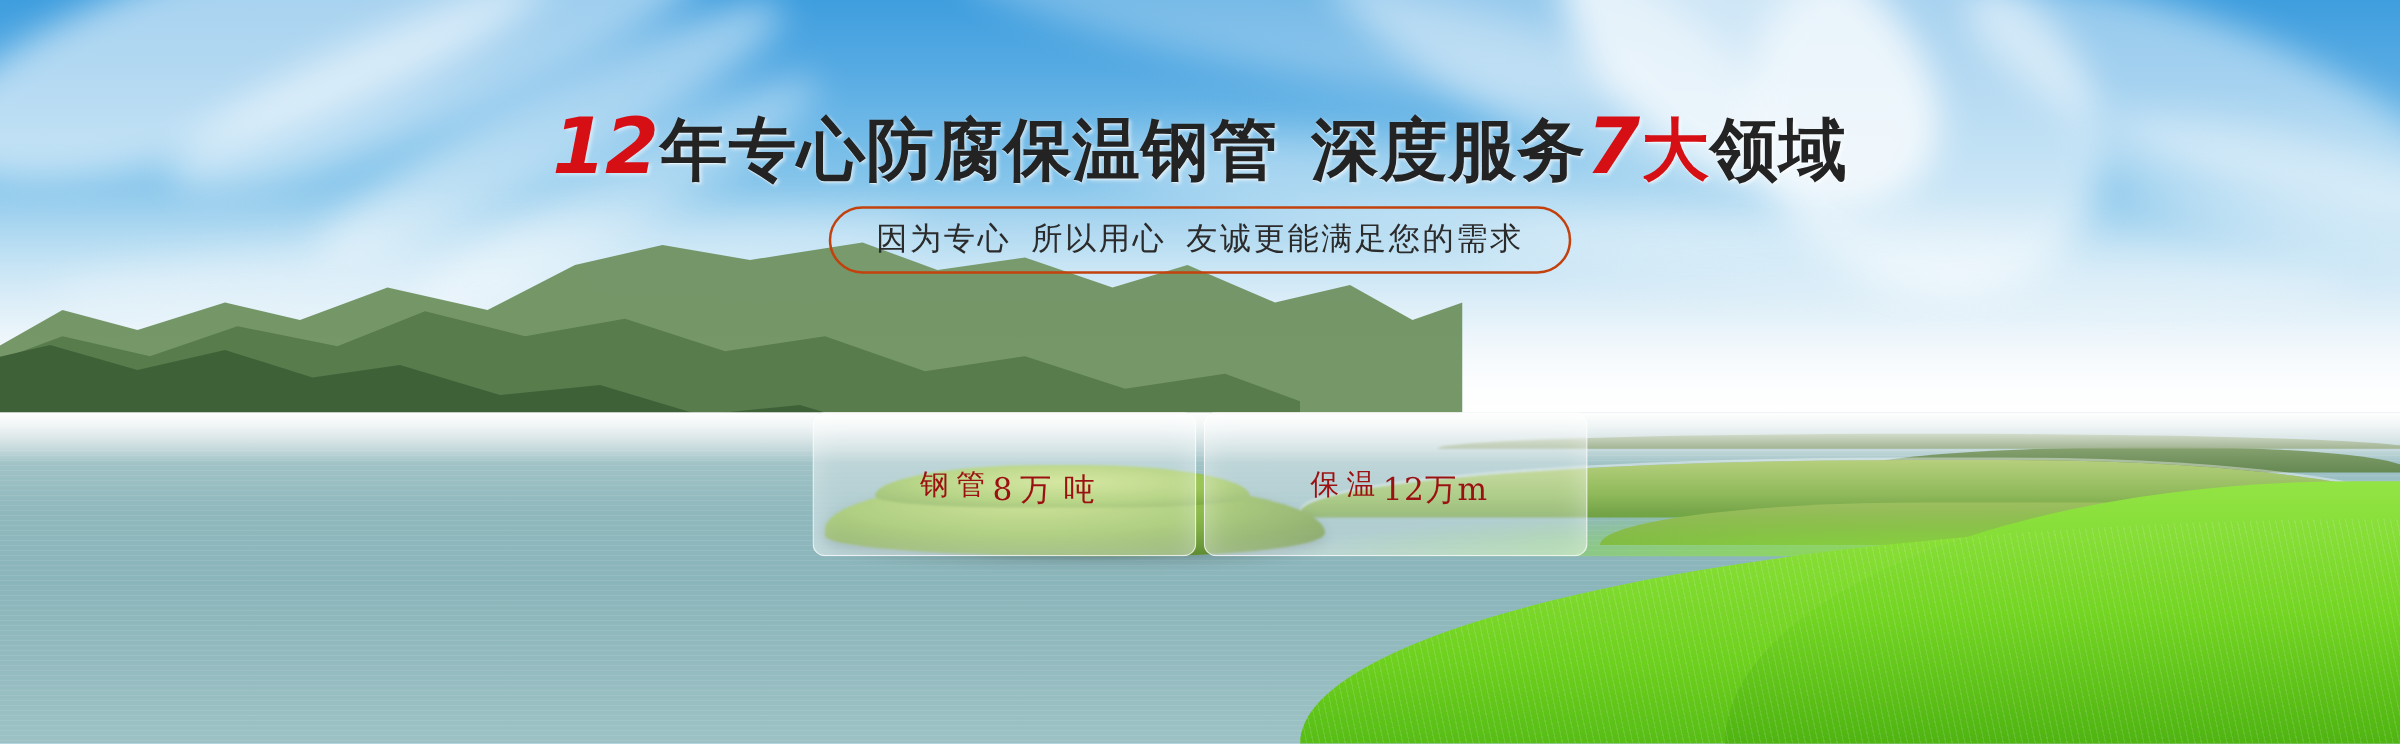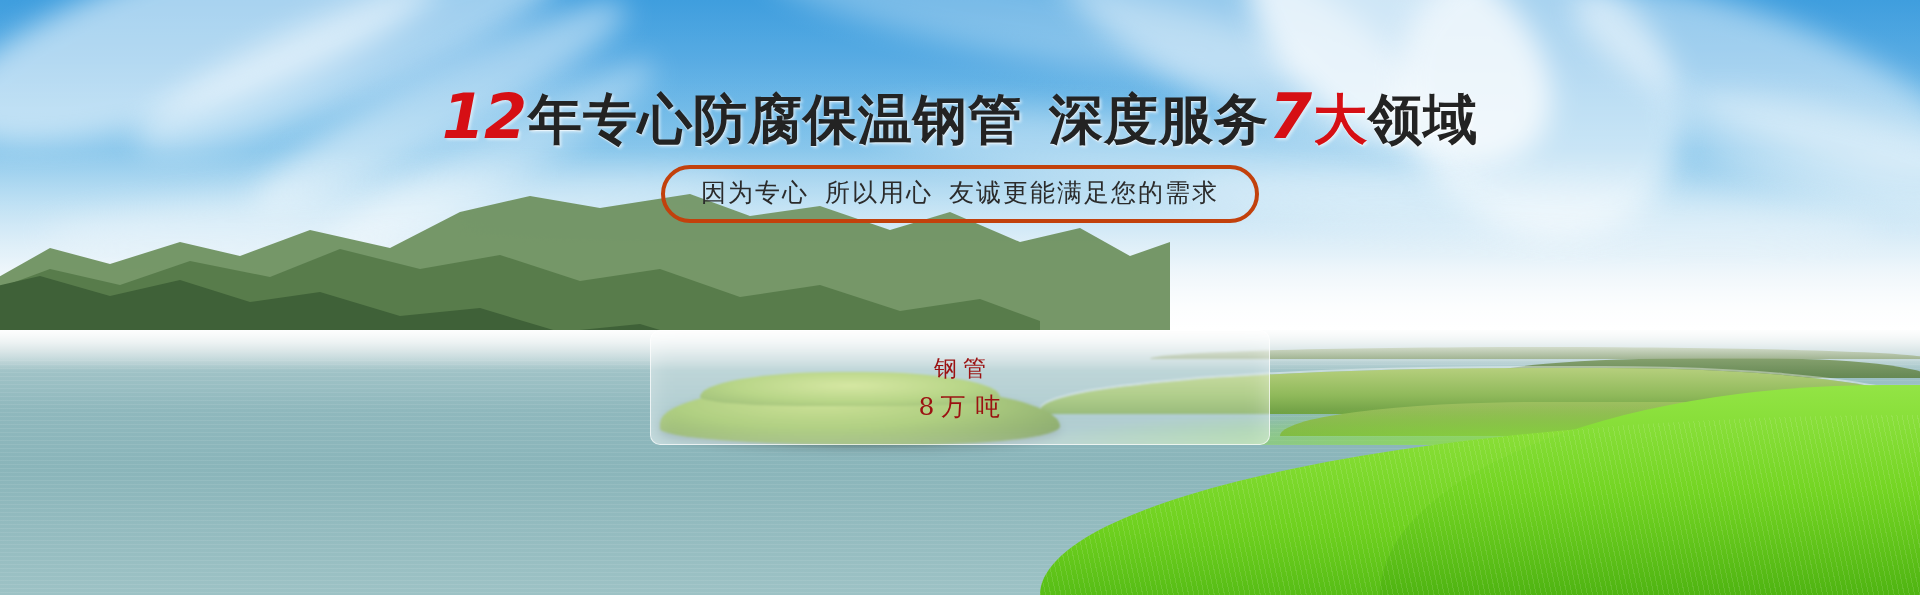"因为专心 所以用心 友诚更能满足您的需求" .subtitle { border: 4px solid #c2410c -> 2px solid #c2410c }
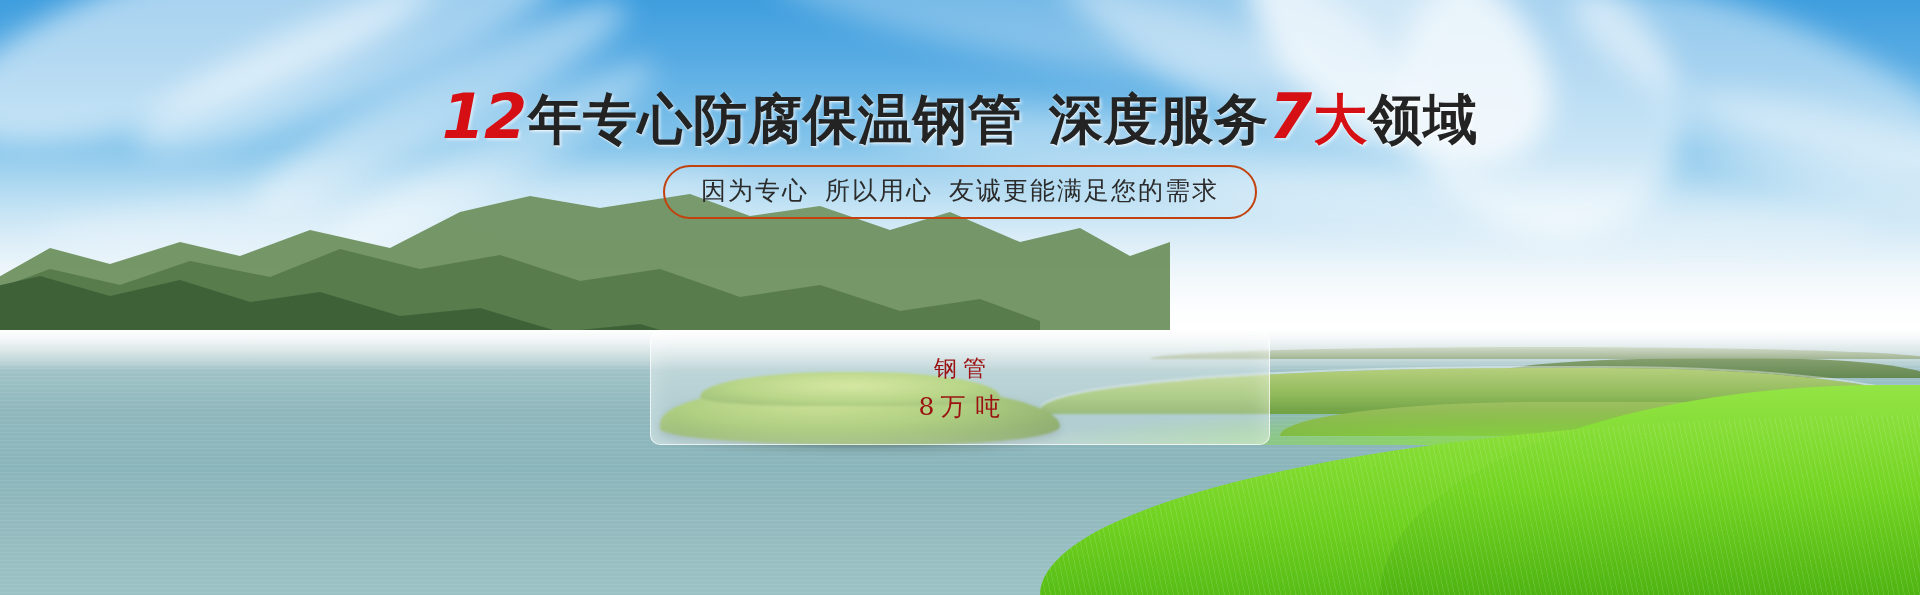"钢管" .card { flex-direction: column -> none }
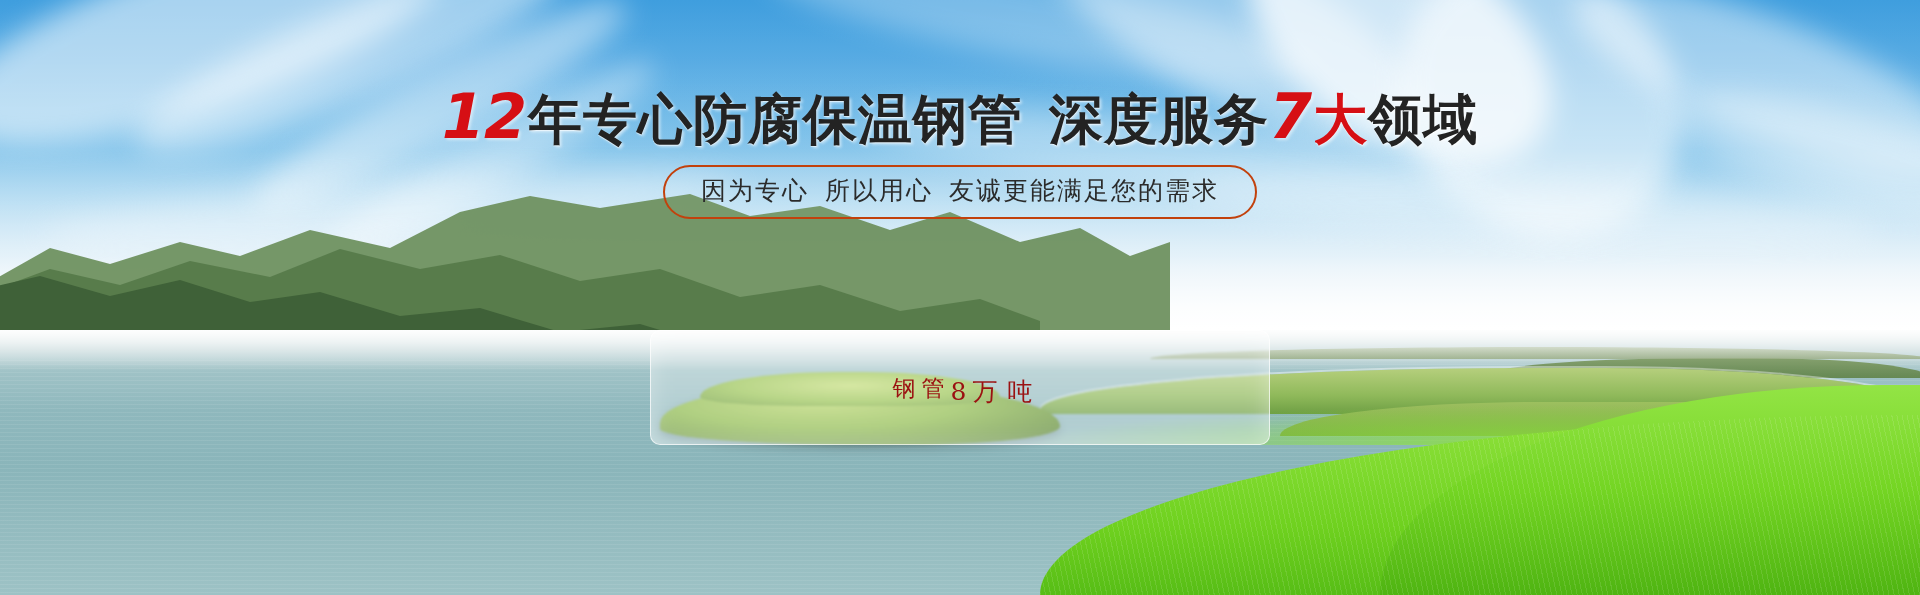"保温" div.card { html: none -> <div> <div>保温</div> <div> <span>12</span><span>万m</span> </div> </div> }
